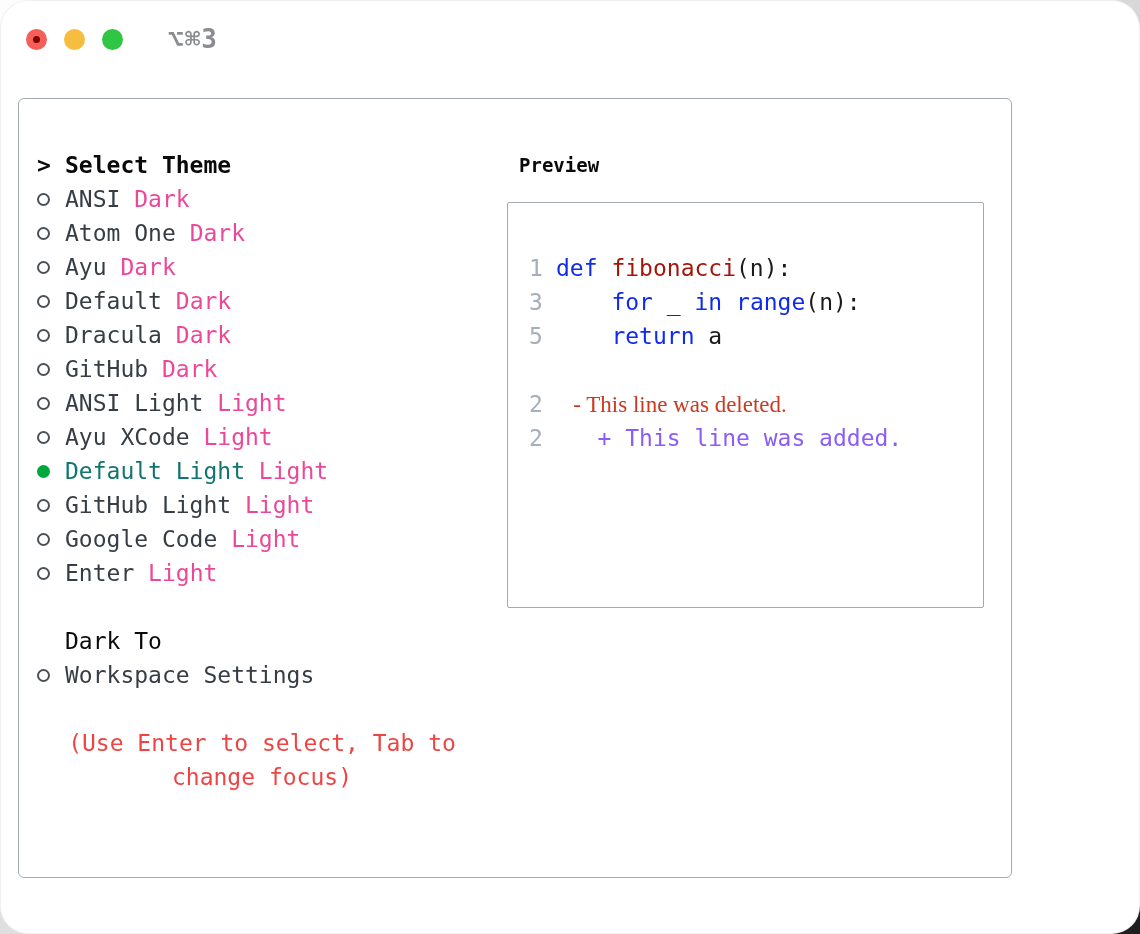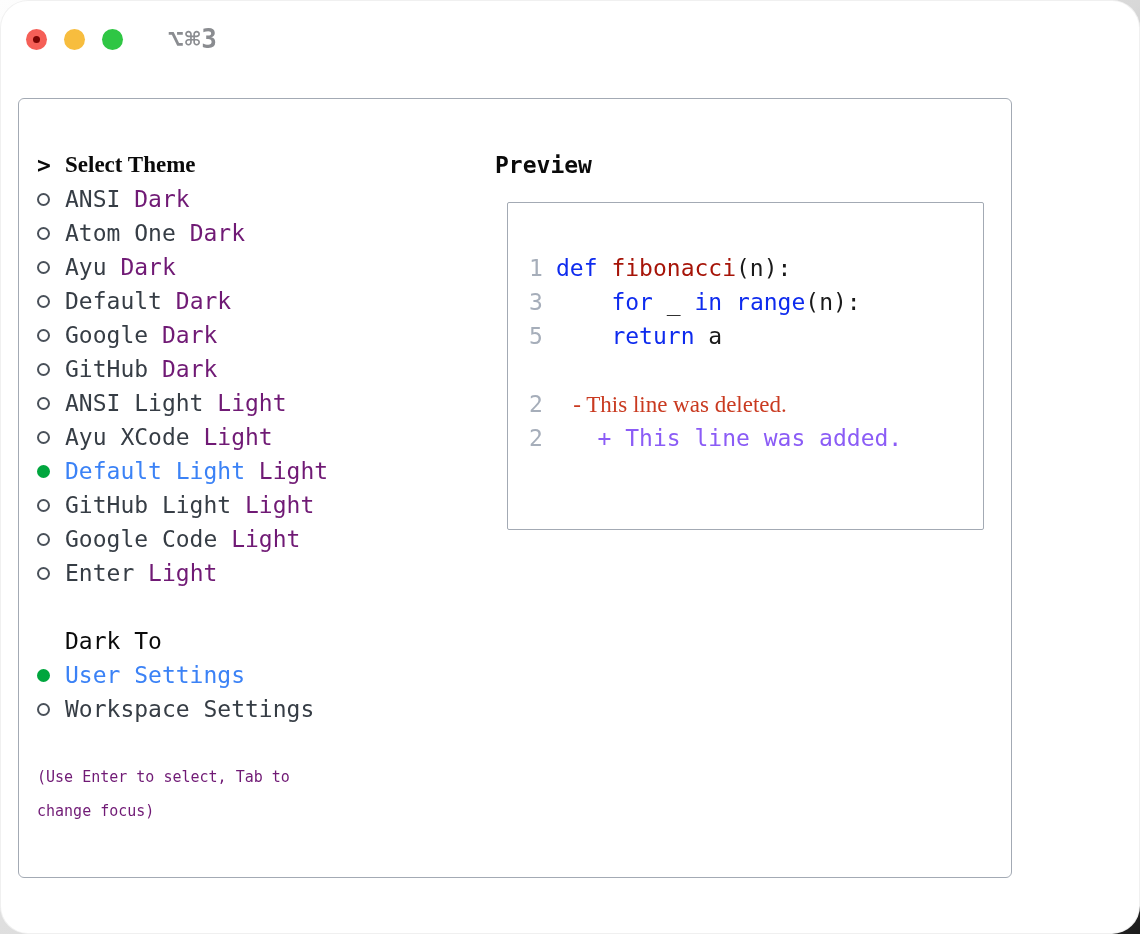"Select Theme" .hdr { font-family: Liberation Serif, serif -> none }
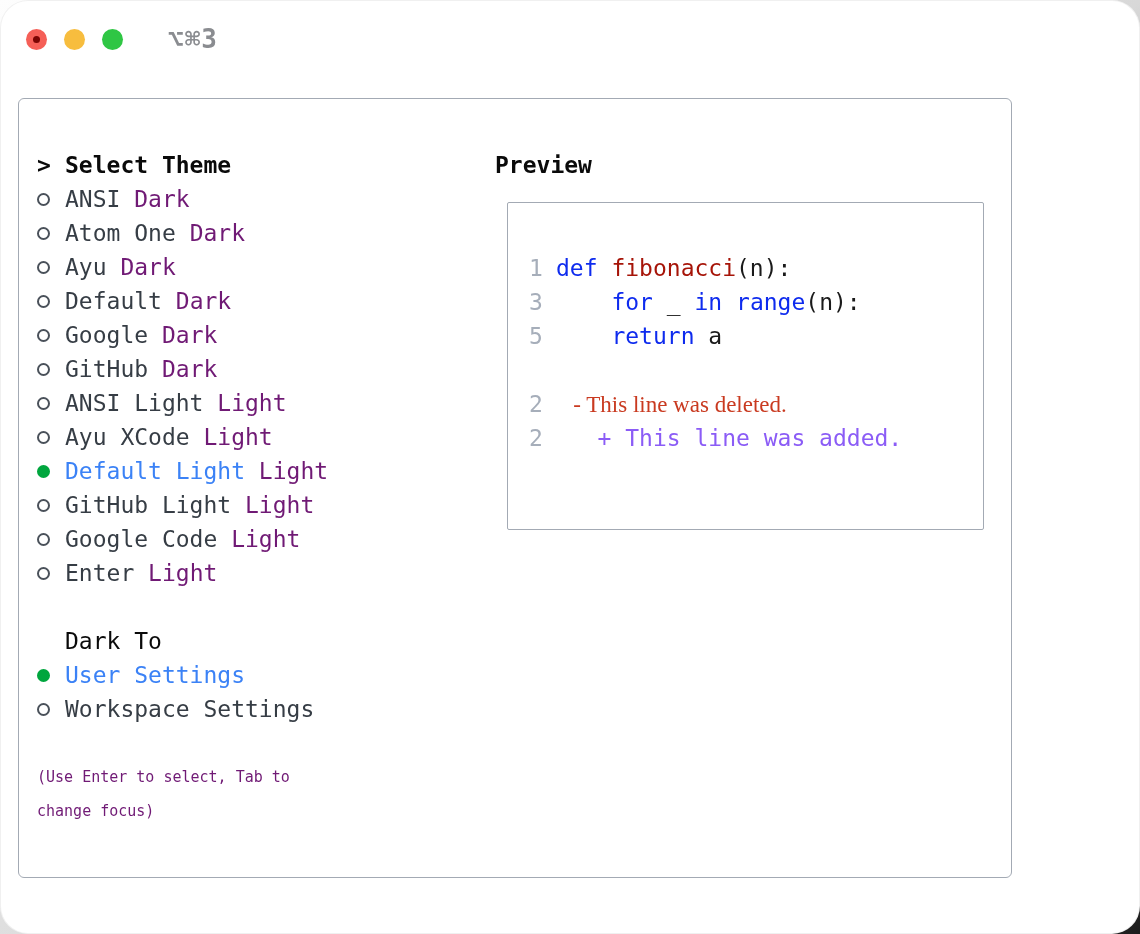"Preview" .preview-title { font-size: 23px -> 19px; margin-left: none -> 24px }
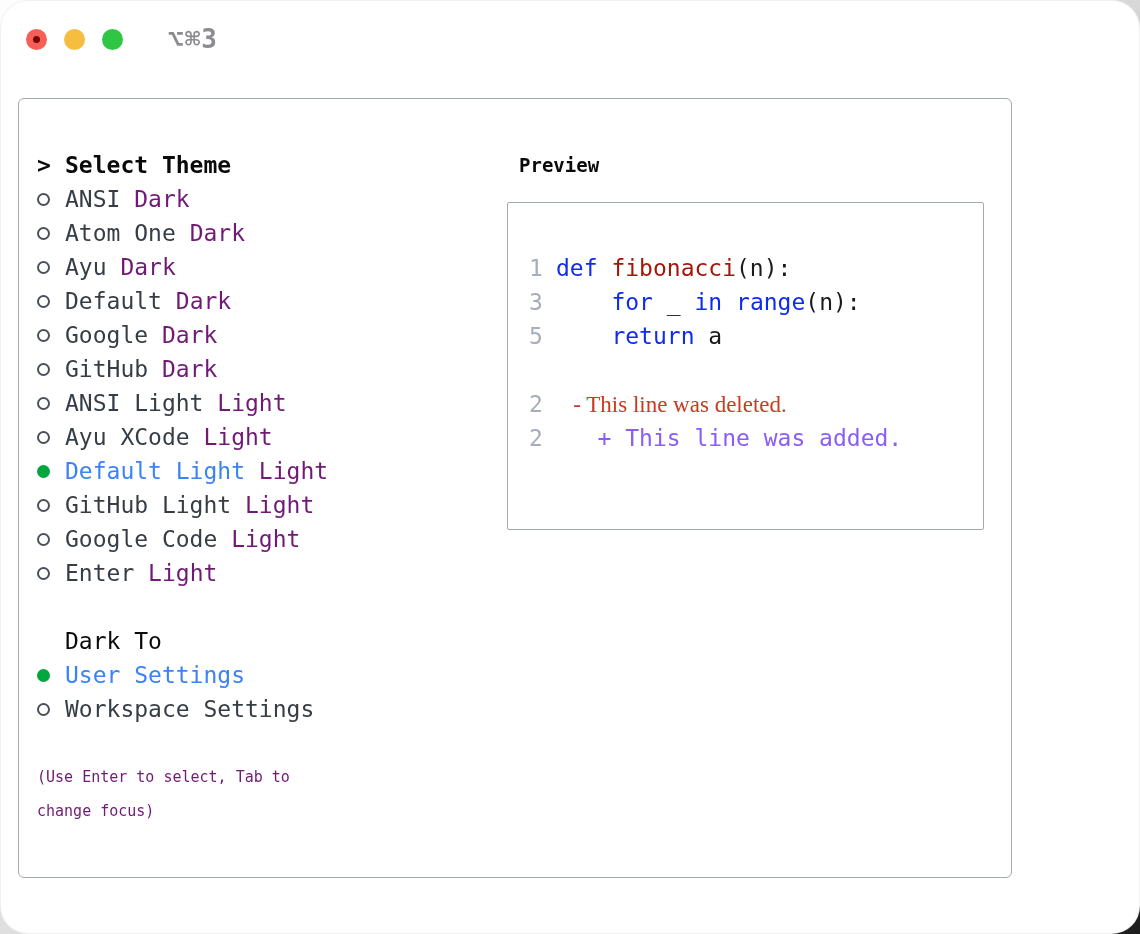"Dark" .muted { color: #701a75 -> #ec4899 }
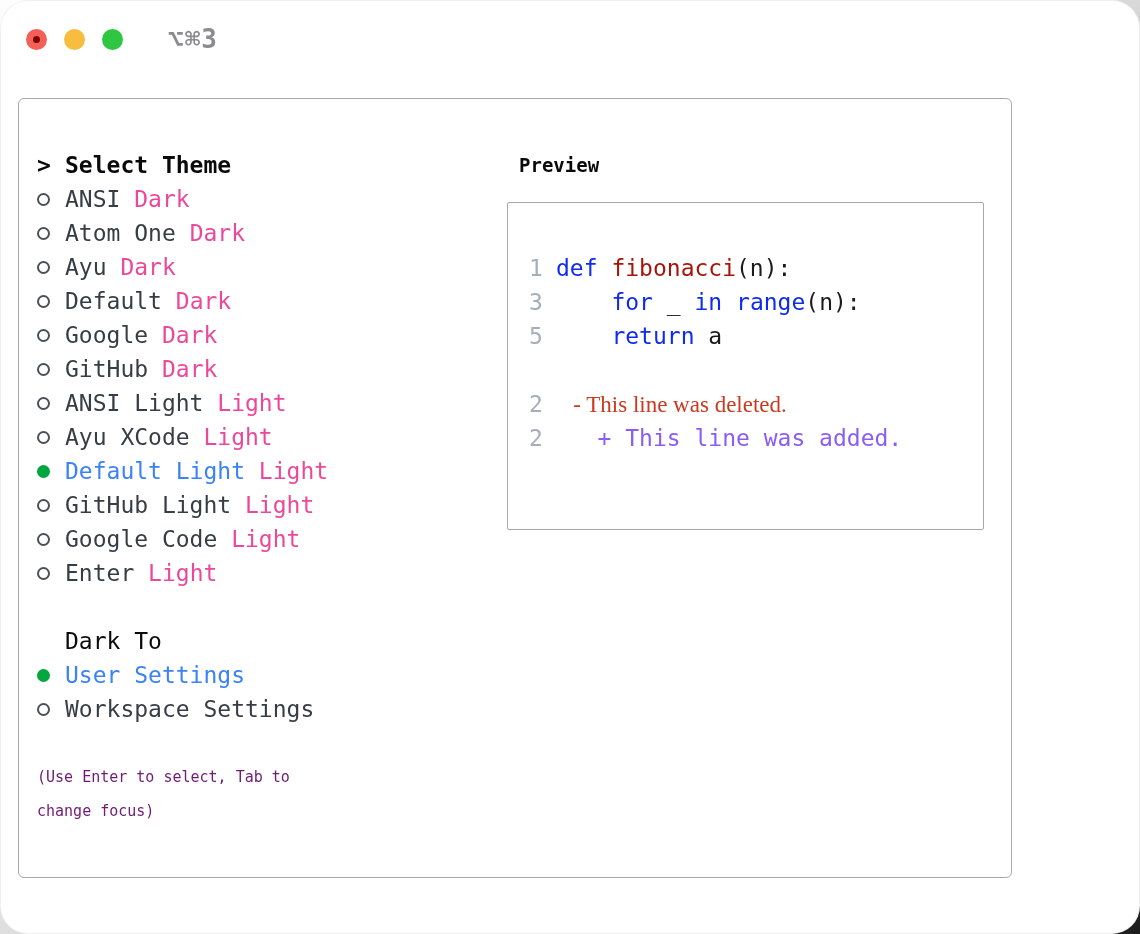"1 def fibonacci(n):" .preview-box { height: 328px -> 406px }
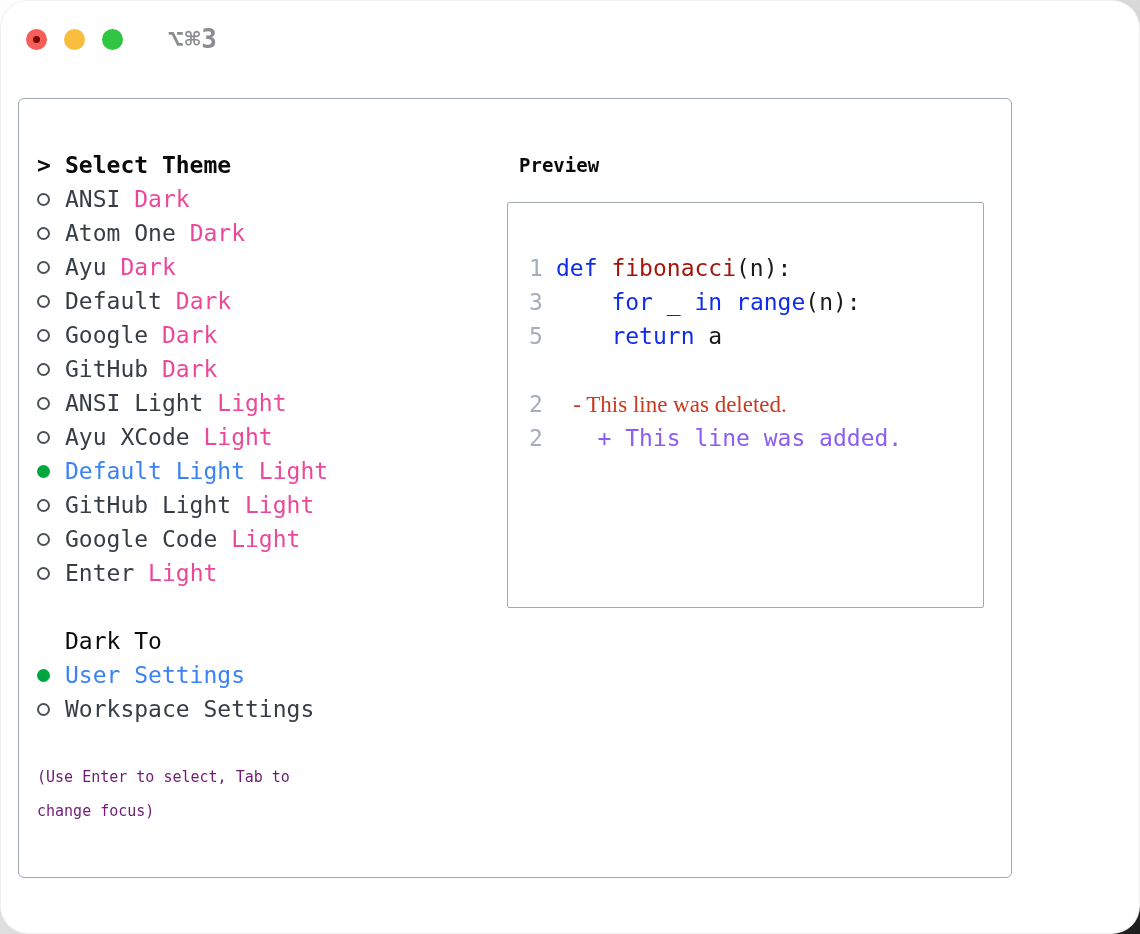"Google" span.t-name { text: Google -> Dracula }
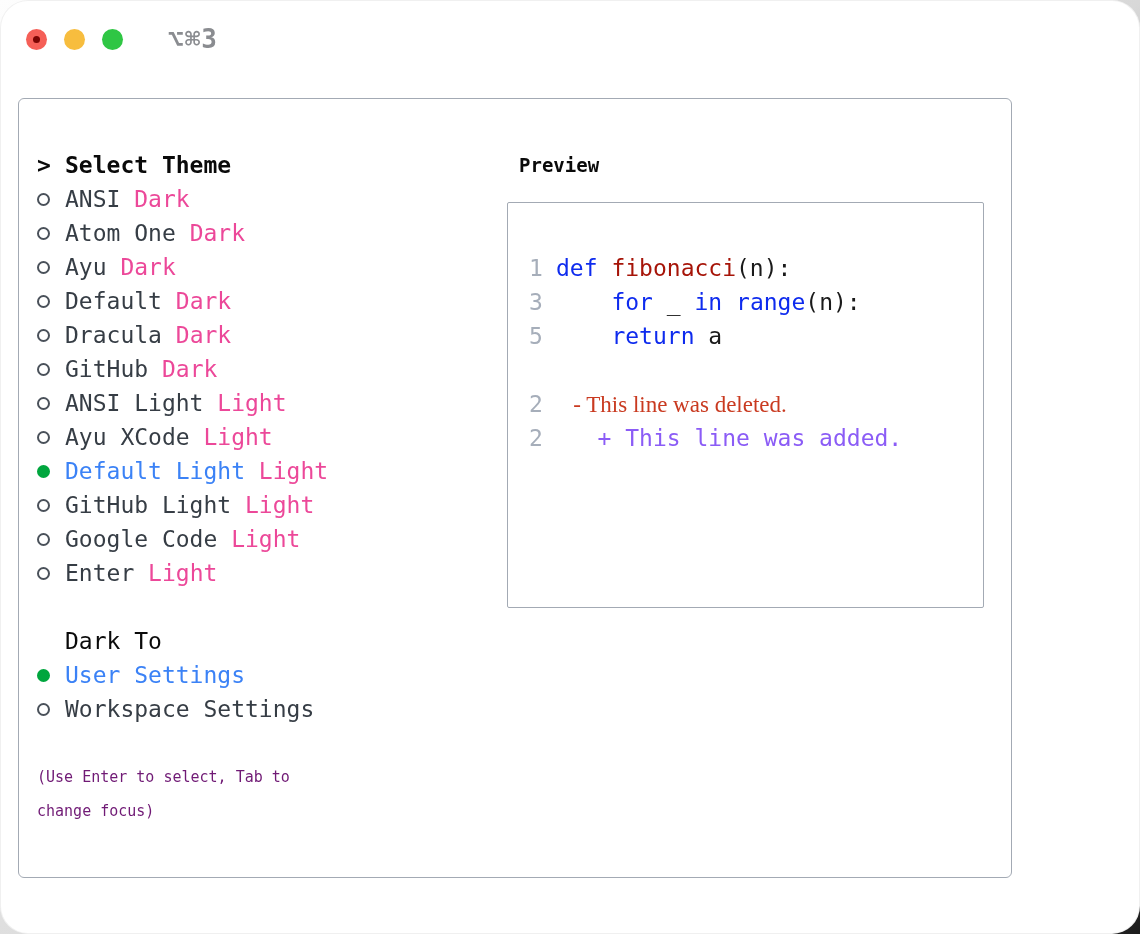"Default Light" .t-name.sel { color: #3b82f6 -> #0f766e }
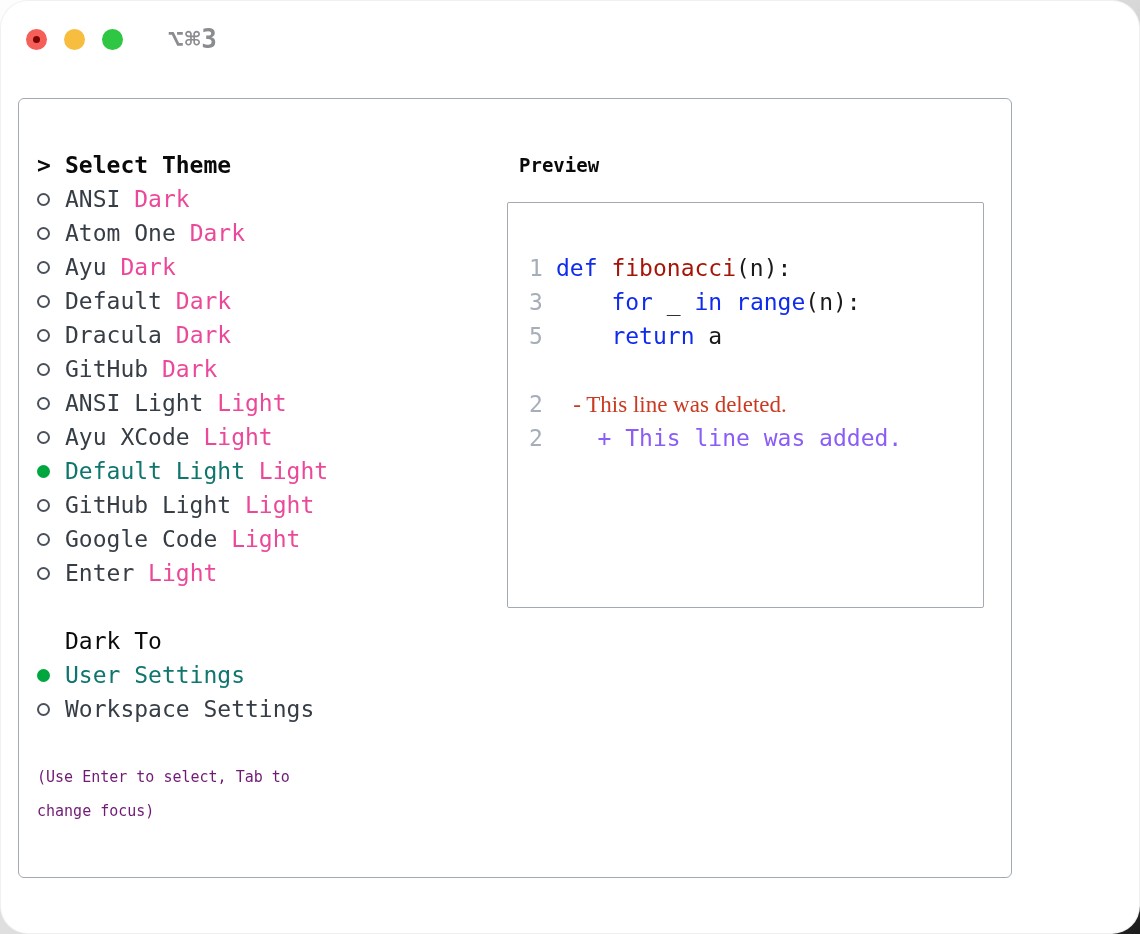"User Settings" div.lrow { html: <div><span><span></span></span><span>User Settings</span></div> -> none }
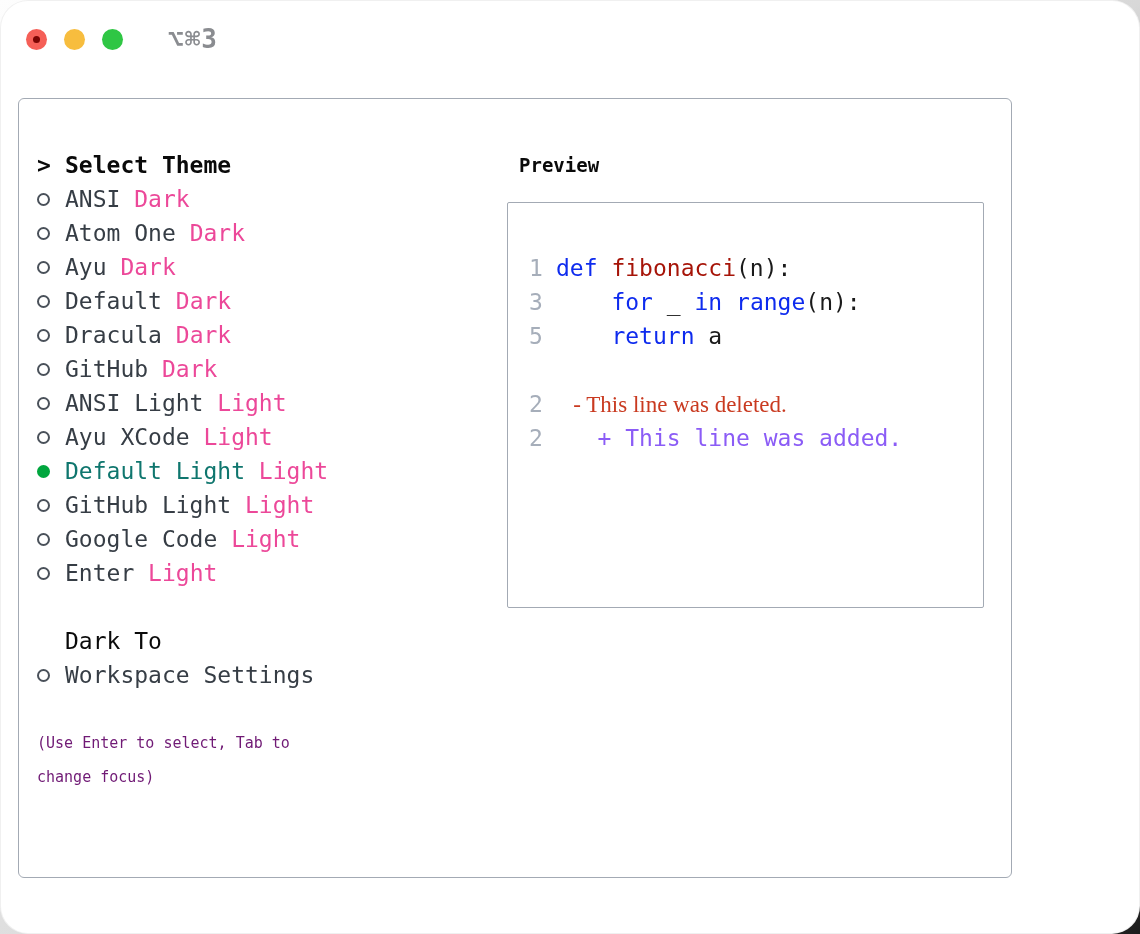"(Use Enter to select, Tab" .help-line { color: #701a75 -> #ef4444; font-size: 15px -> 23px; text-align: none -> center }
